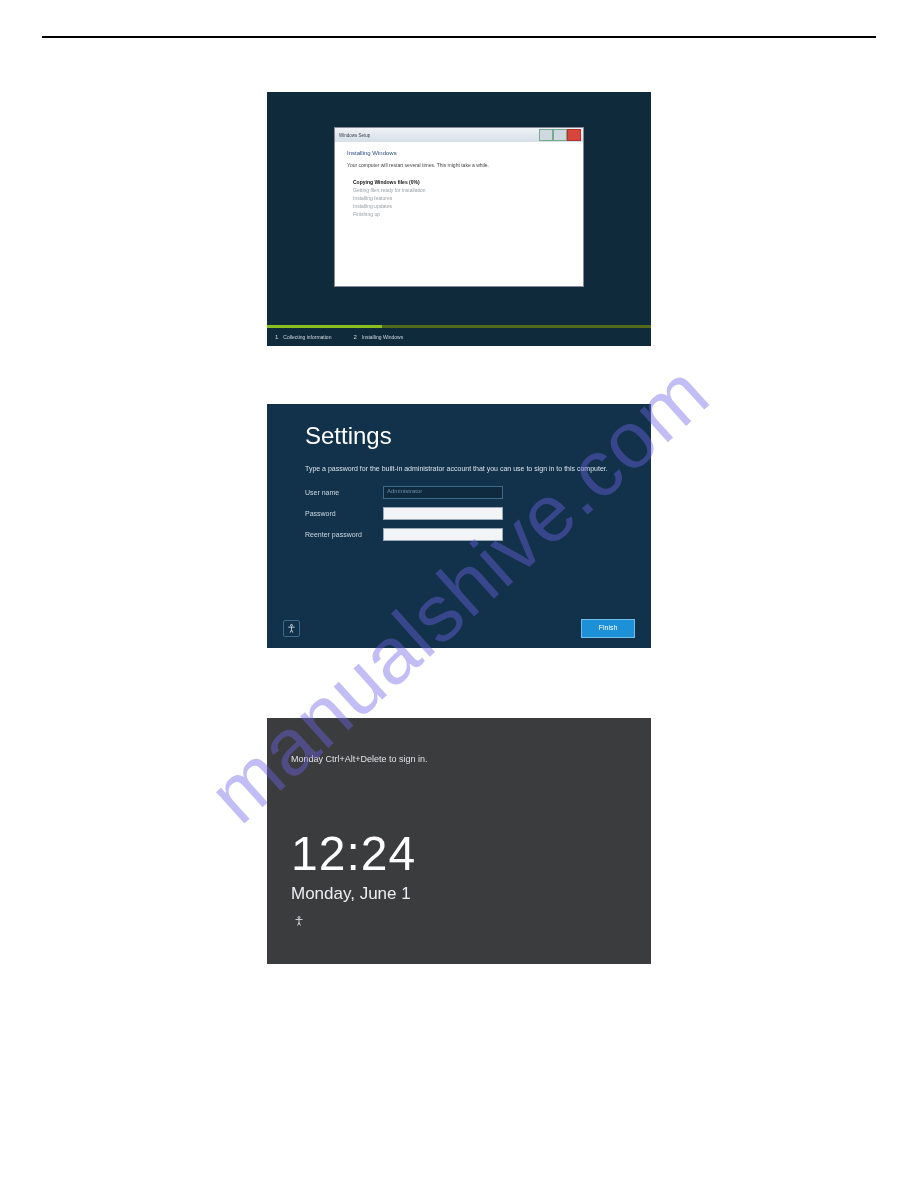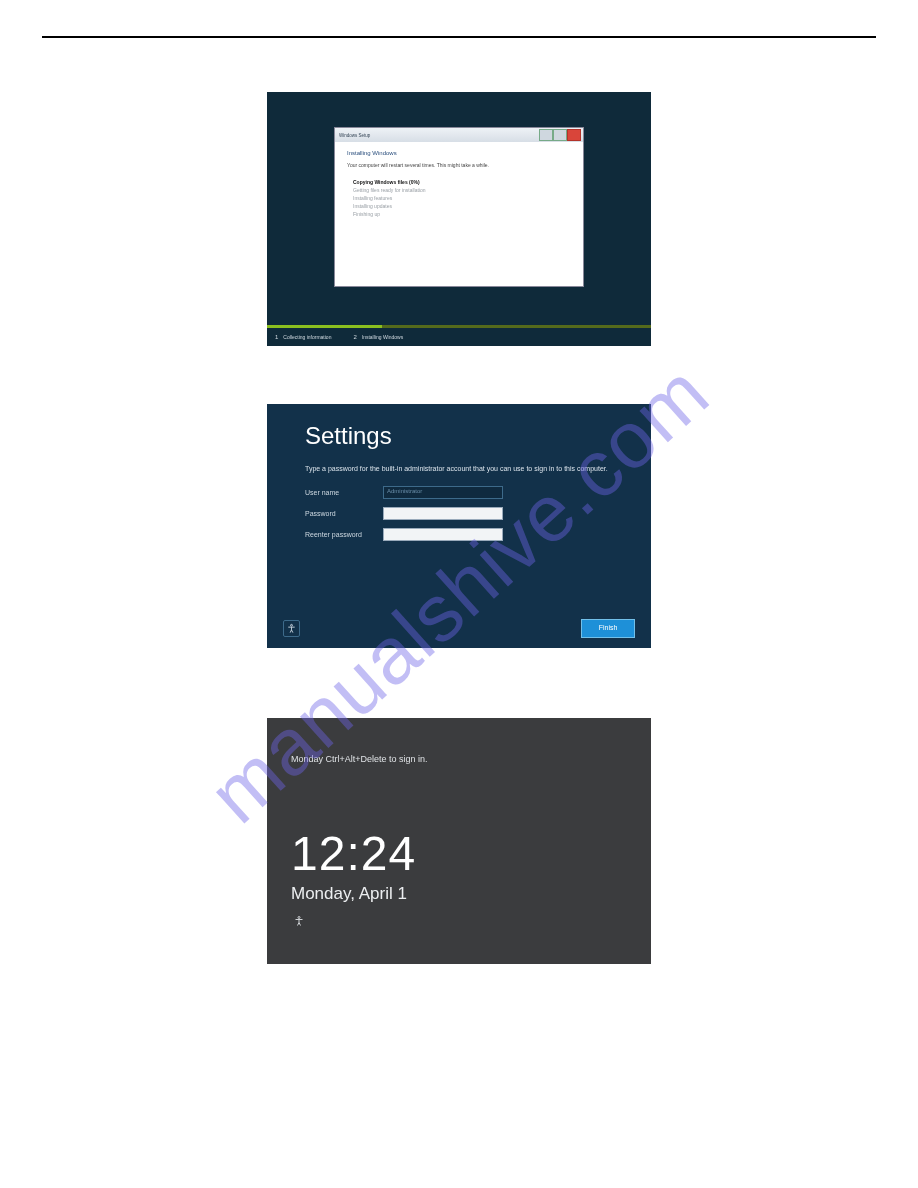"Monday, April 1" div.date { text: April -> June }
